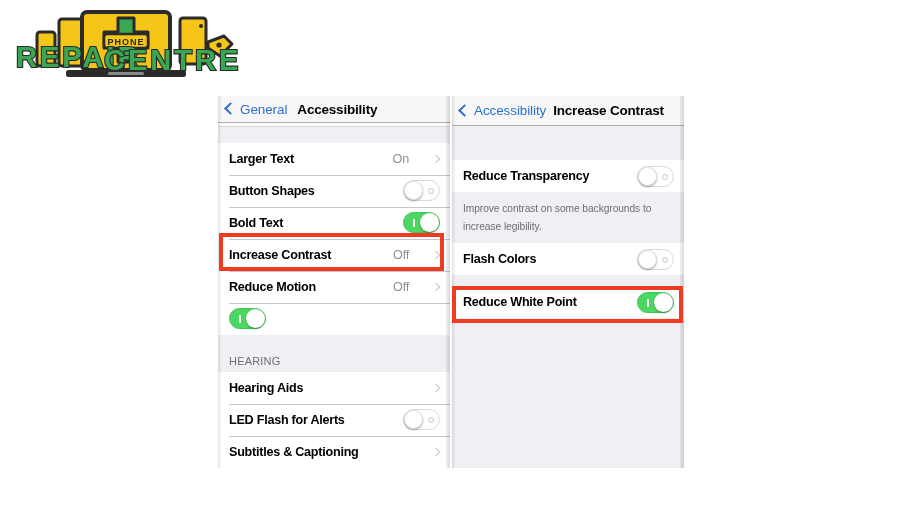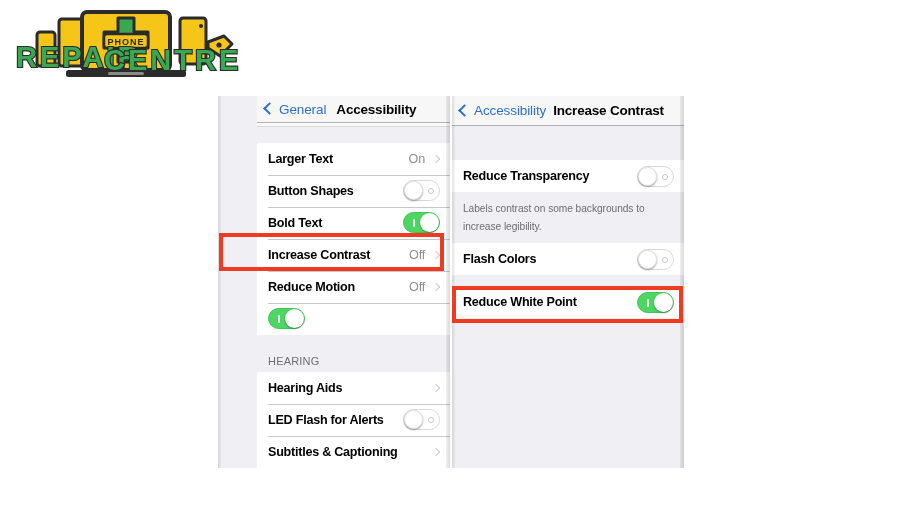"General" .panel-left { padding-left: 39px -> none }
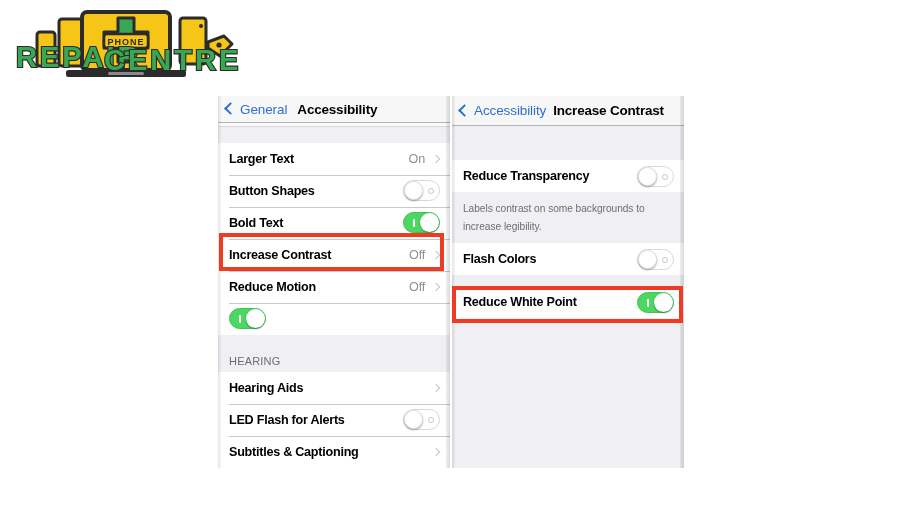"On" .row-right { gap: 6px -> 22px }
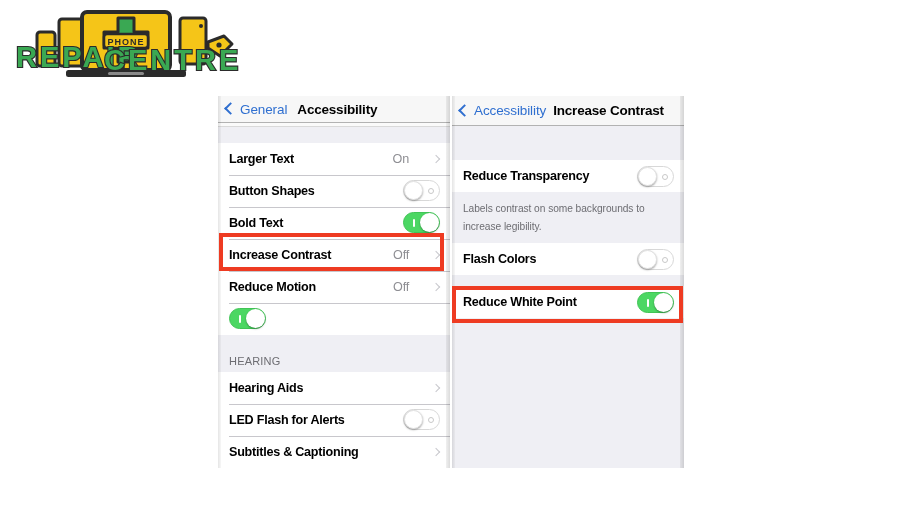"Labels contrast on some backgrounds" span.footnote-text { text: Labels -> Improve }
